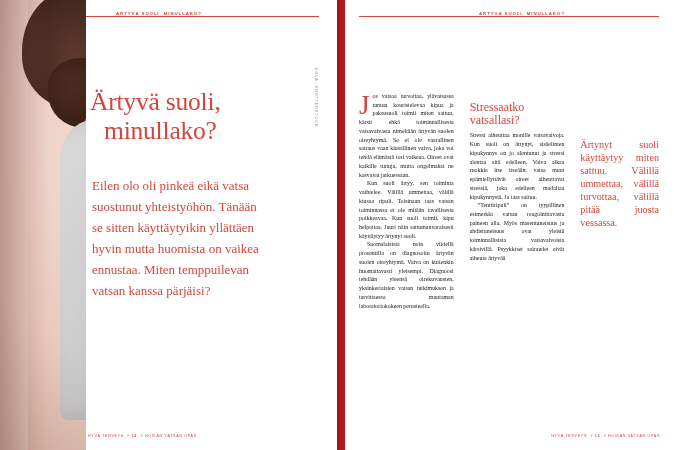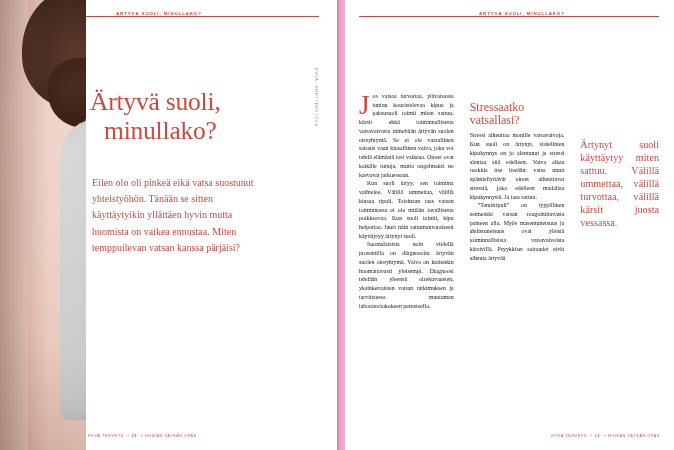"Ärtyvä suoli," #page { background: #f9a8d4 -> #b91c1c }
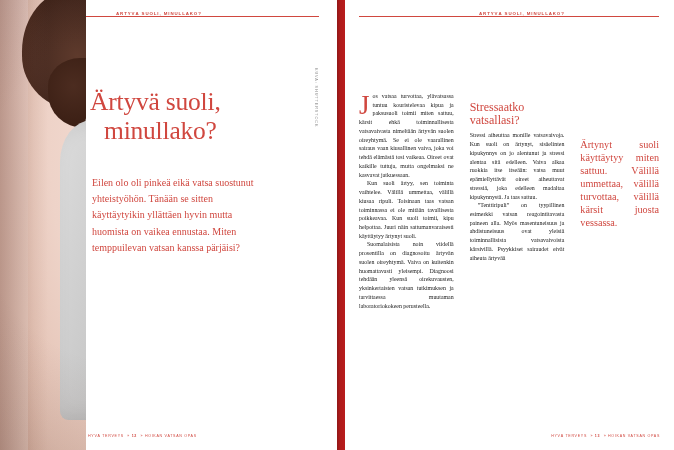"Ärtynyt suoli käyttäytyy miten sattuu." div.pullquote { text: kärsit -> pitää }
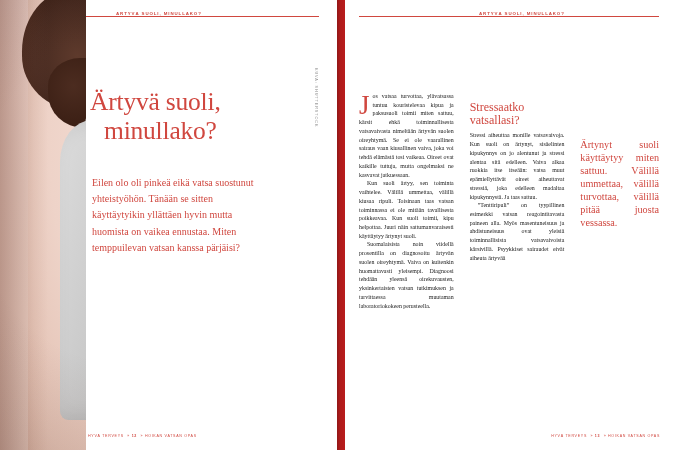"Eilen olo oli pinkeä eikä" .standfirst { font-size: 10px -> 13px }
